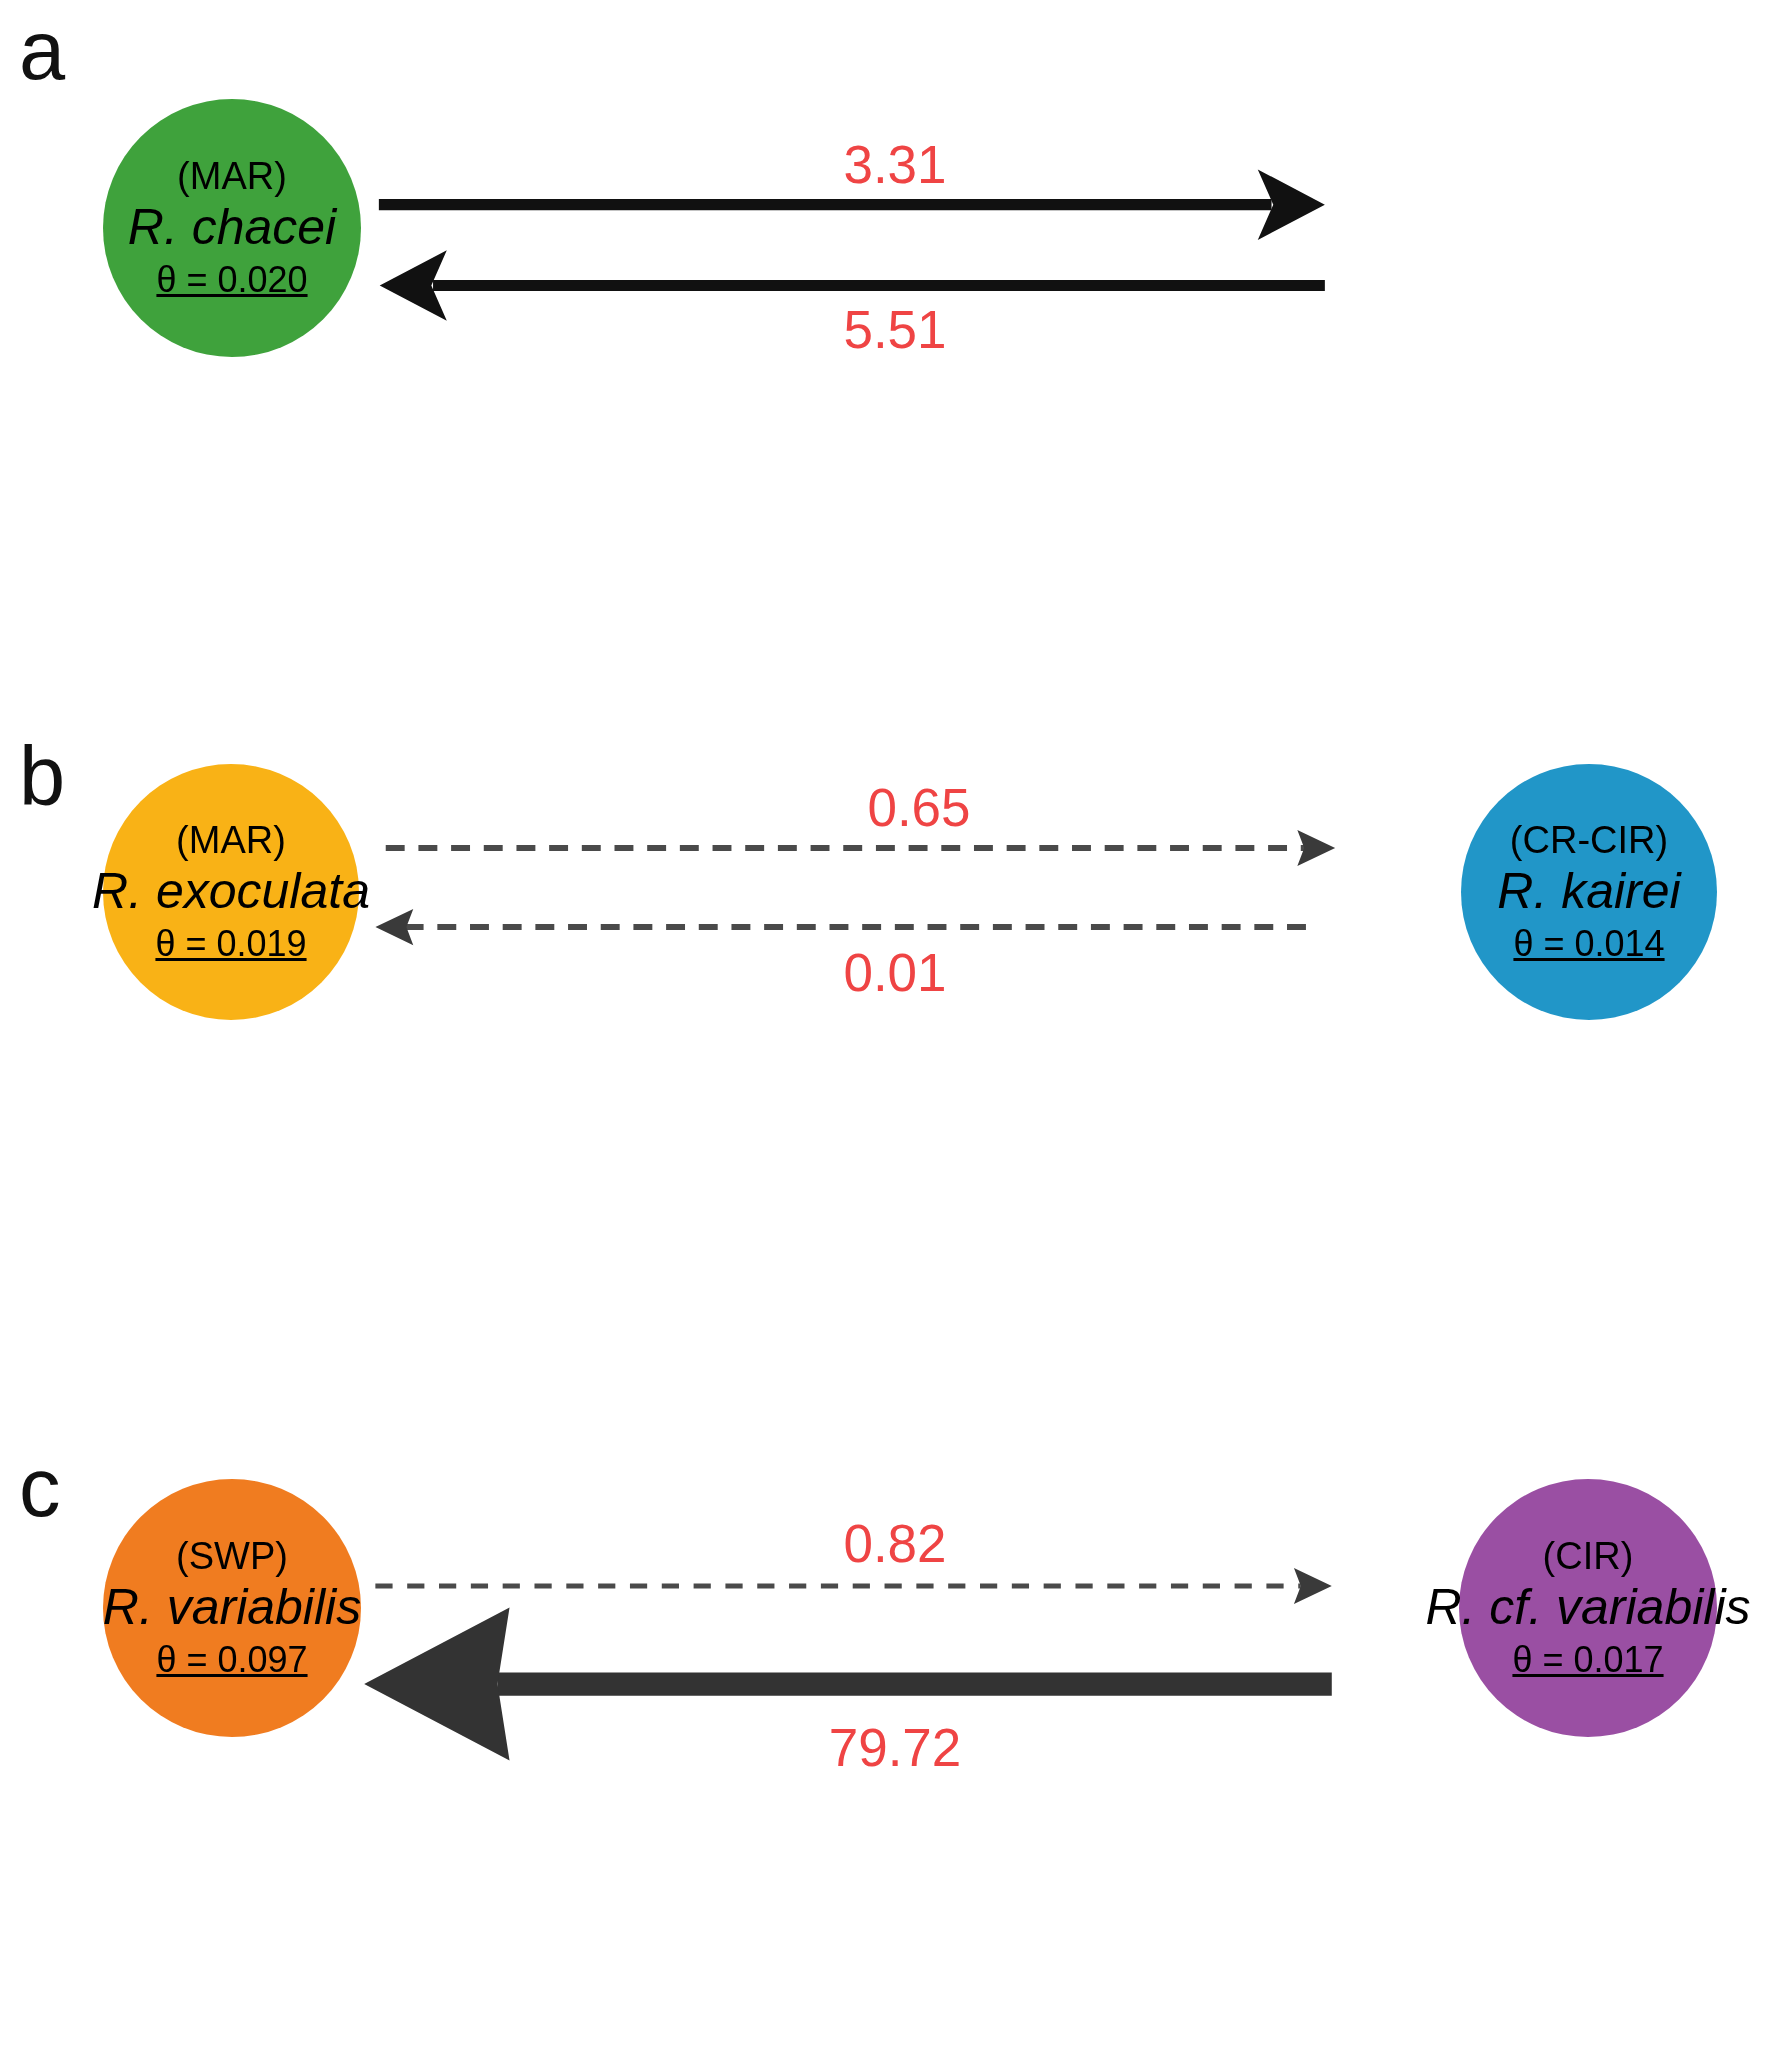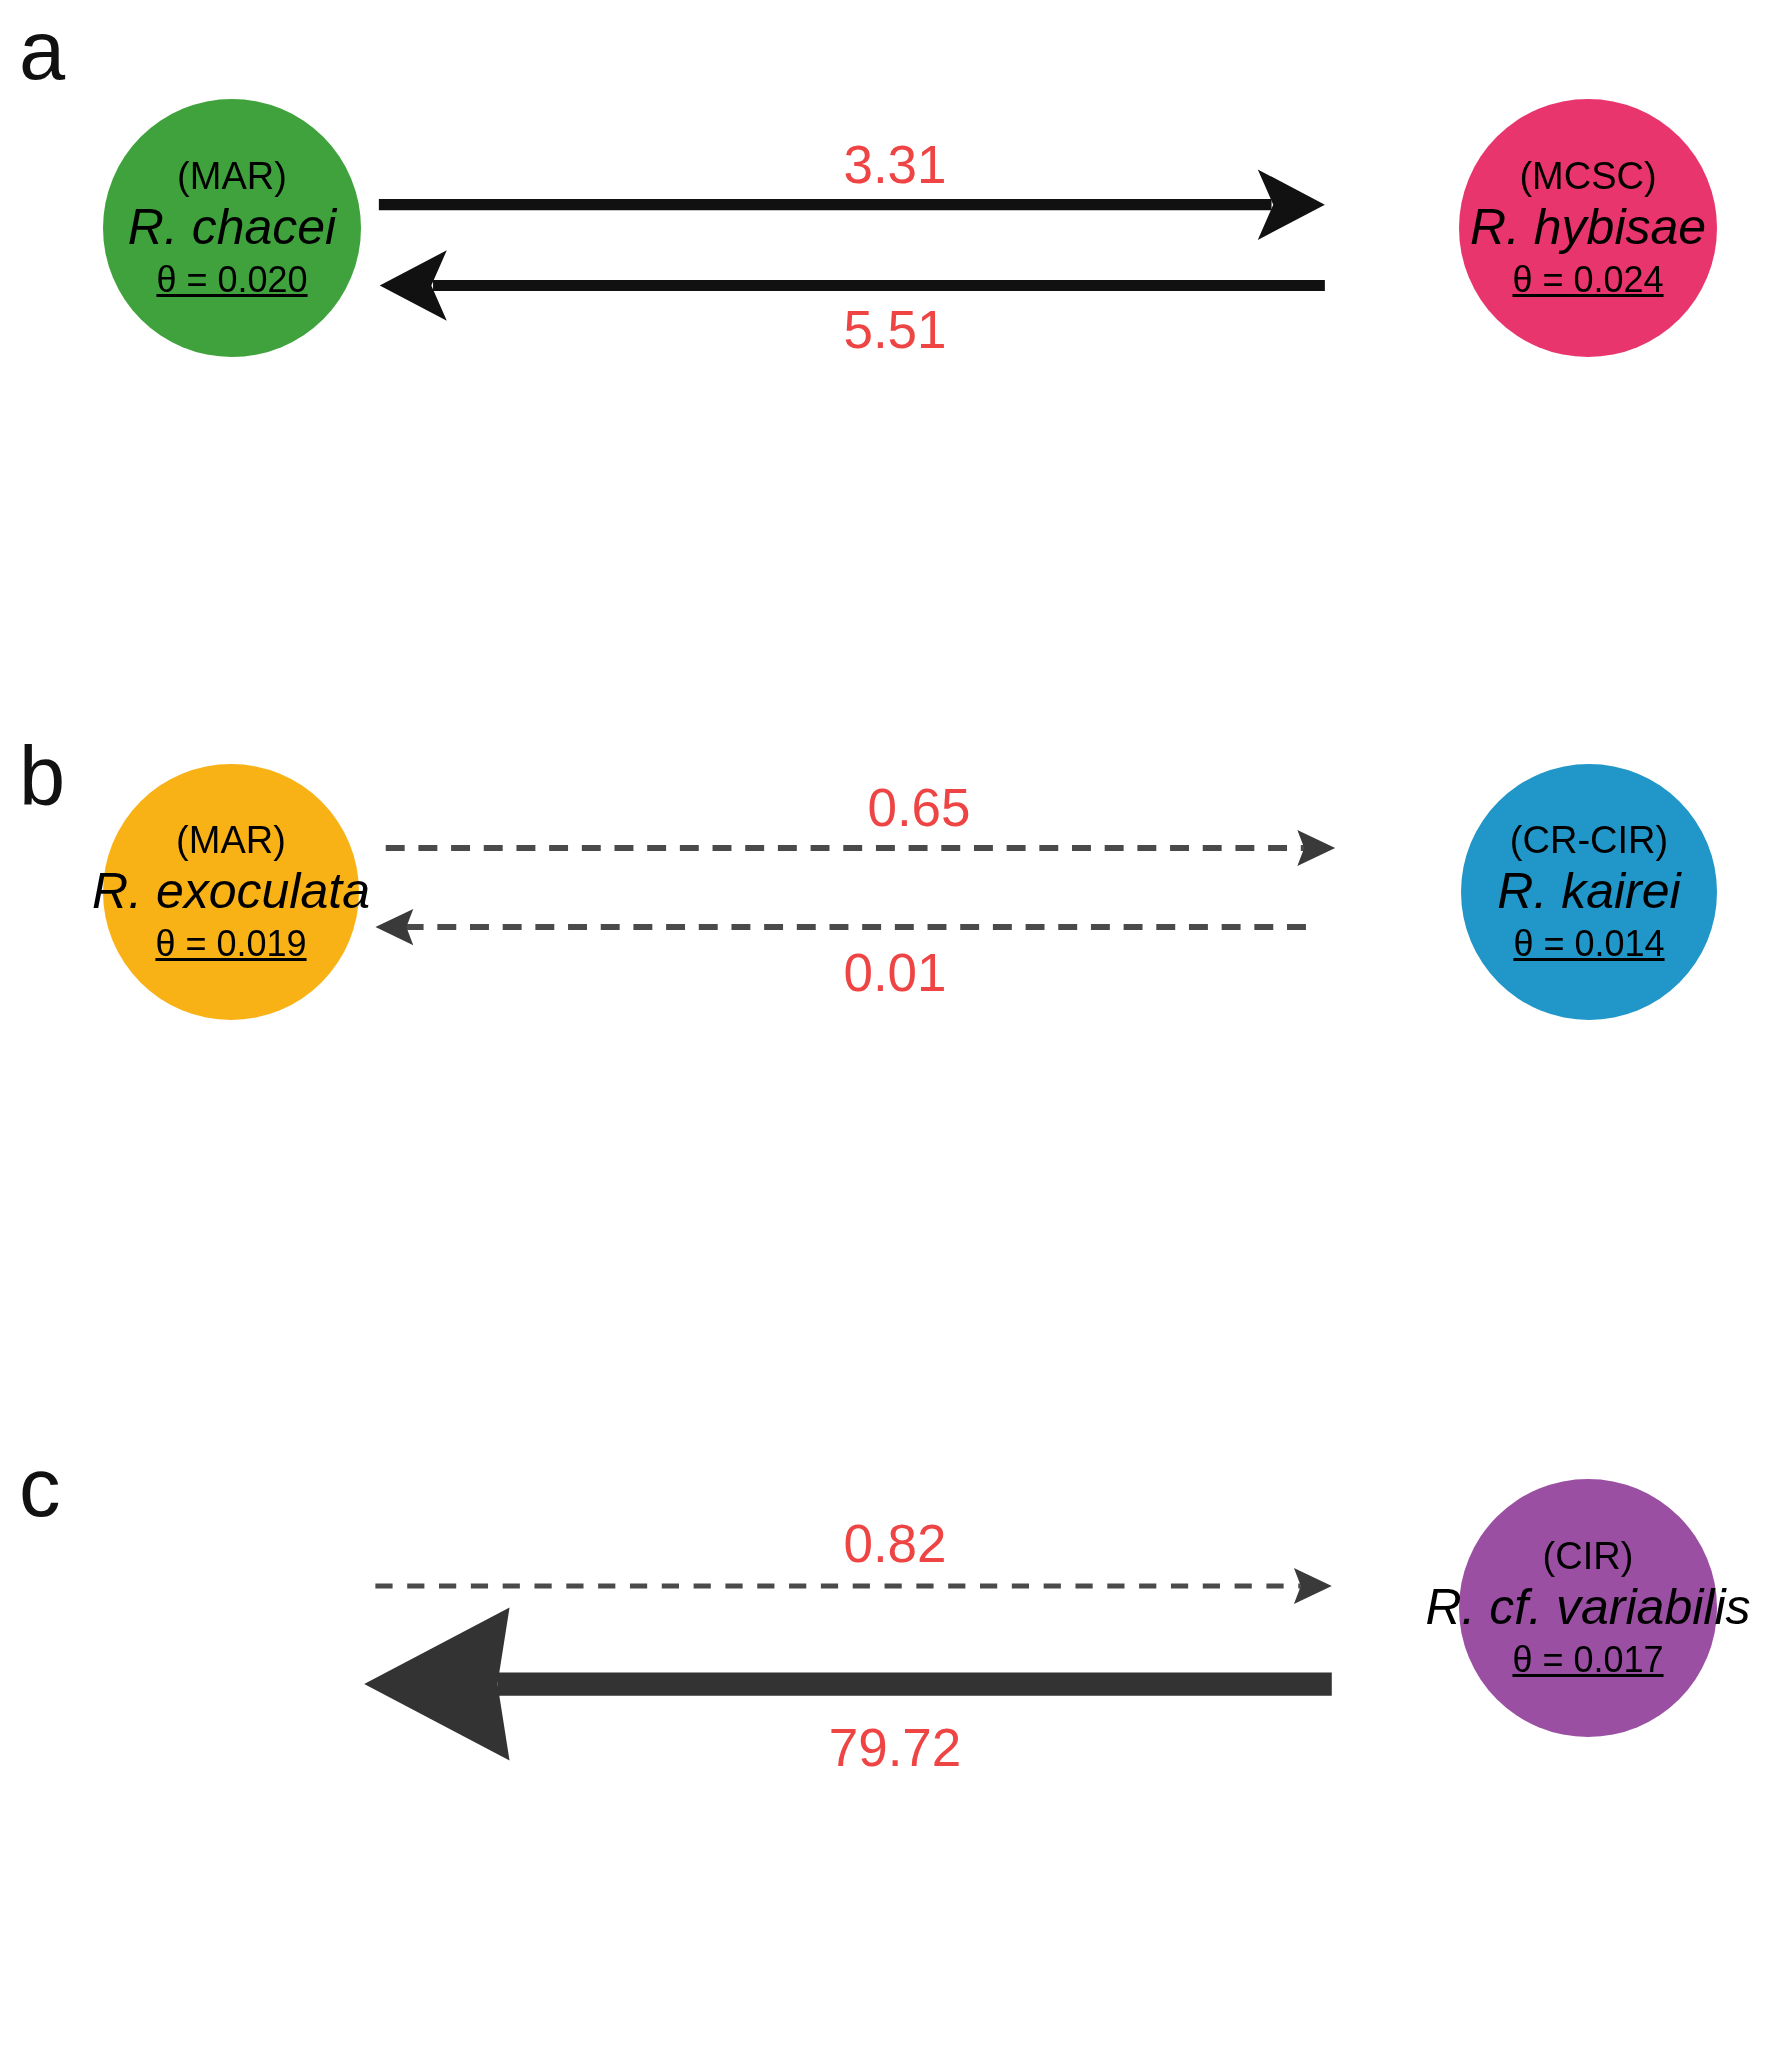"(MCSC)" div.node { html: <div> <div>(MCSC)</div> <div>R. hybisae</div> <div>θ = 0.024</div> </div> -> none }
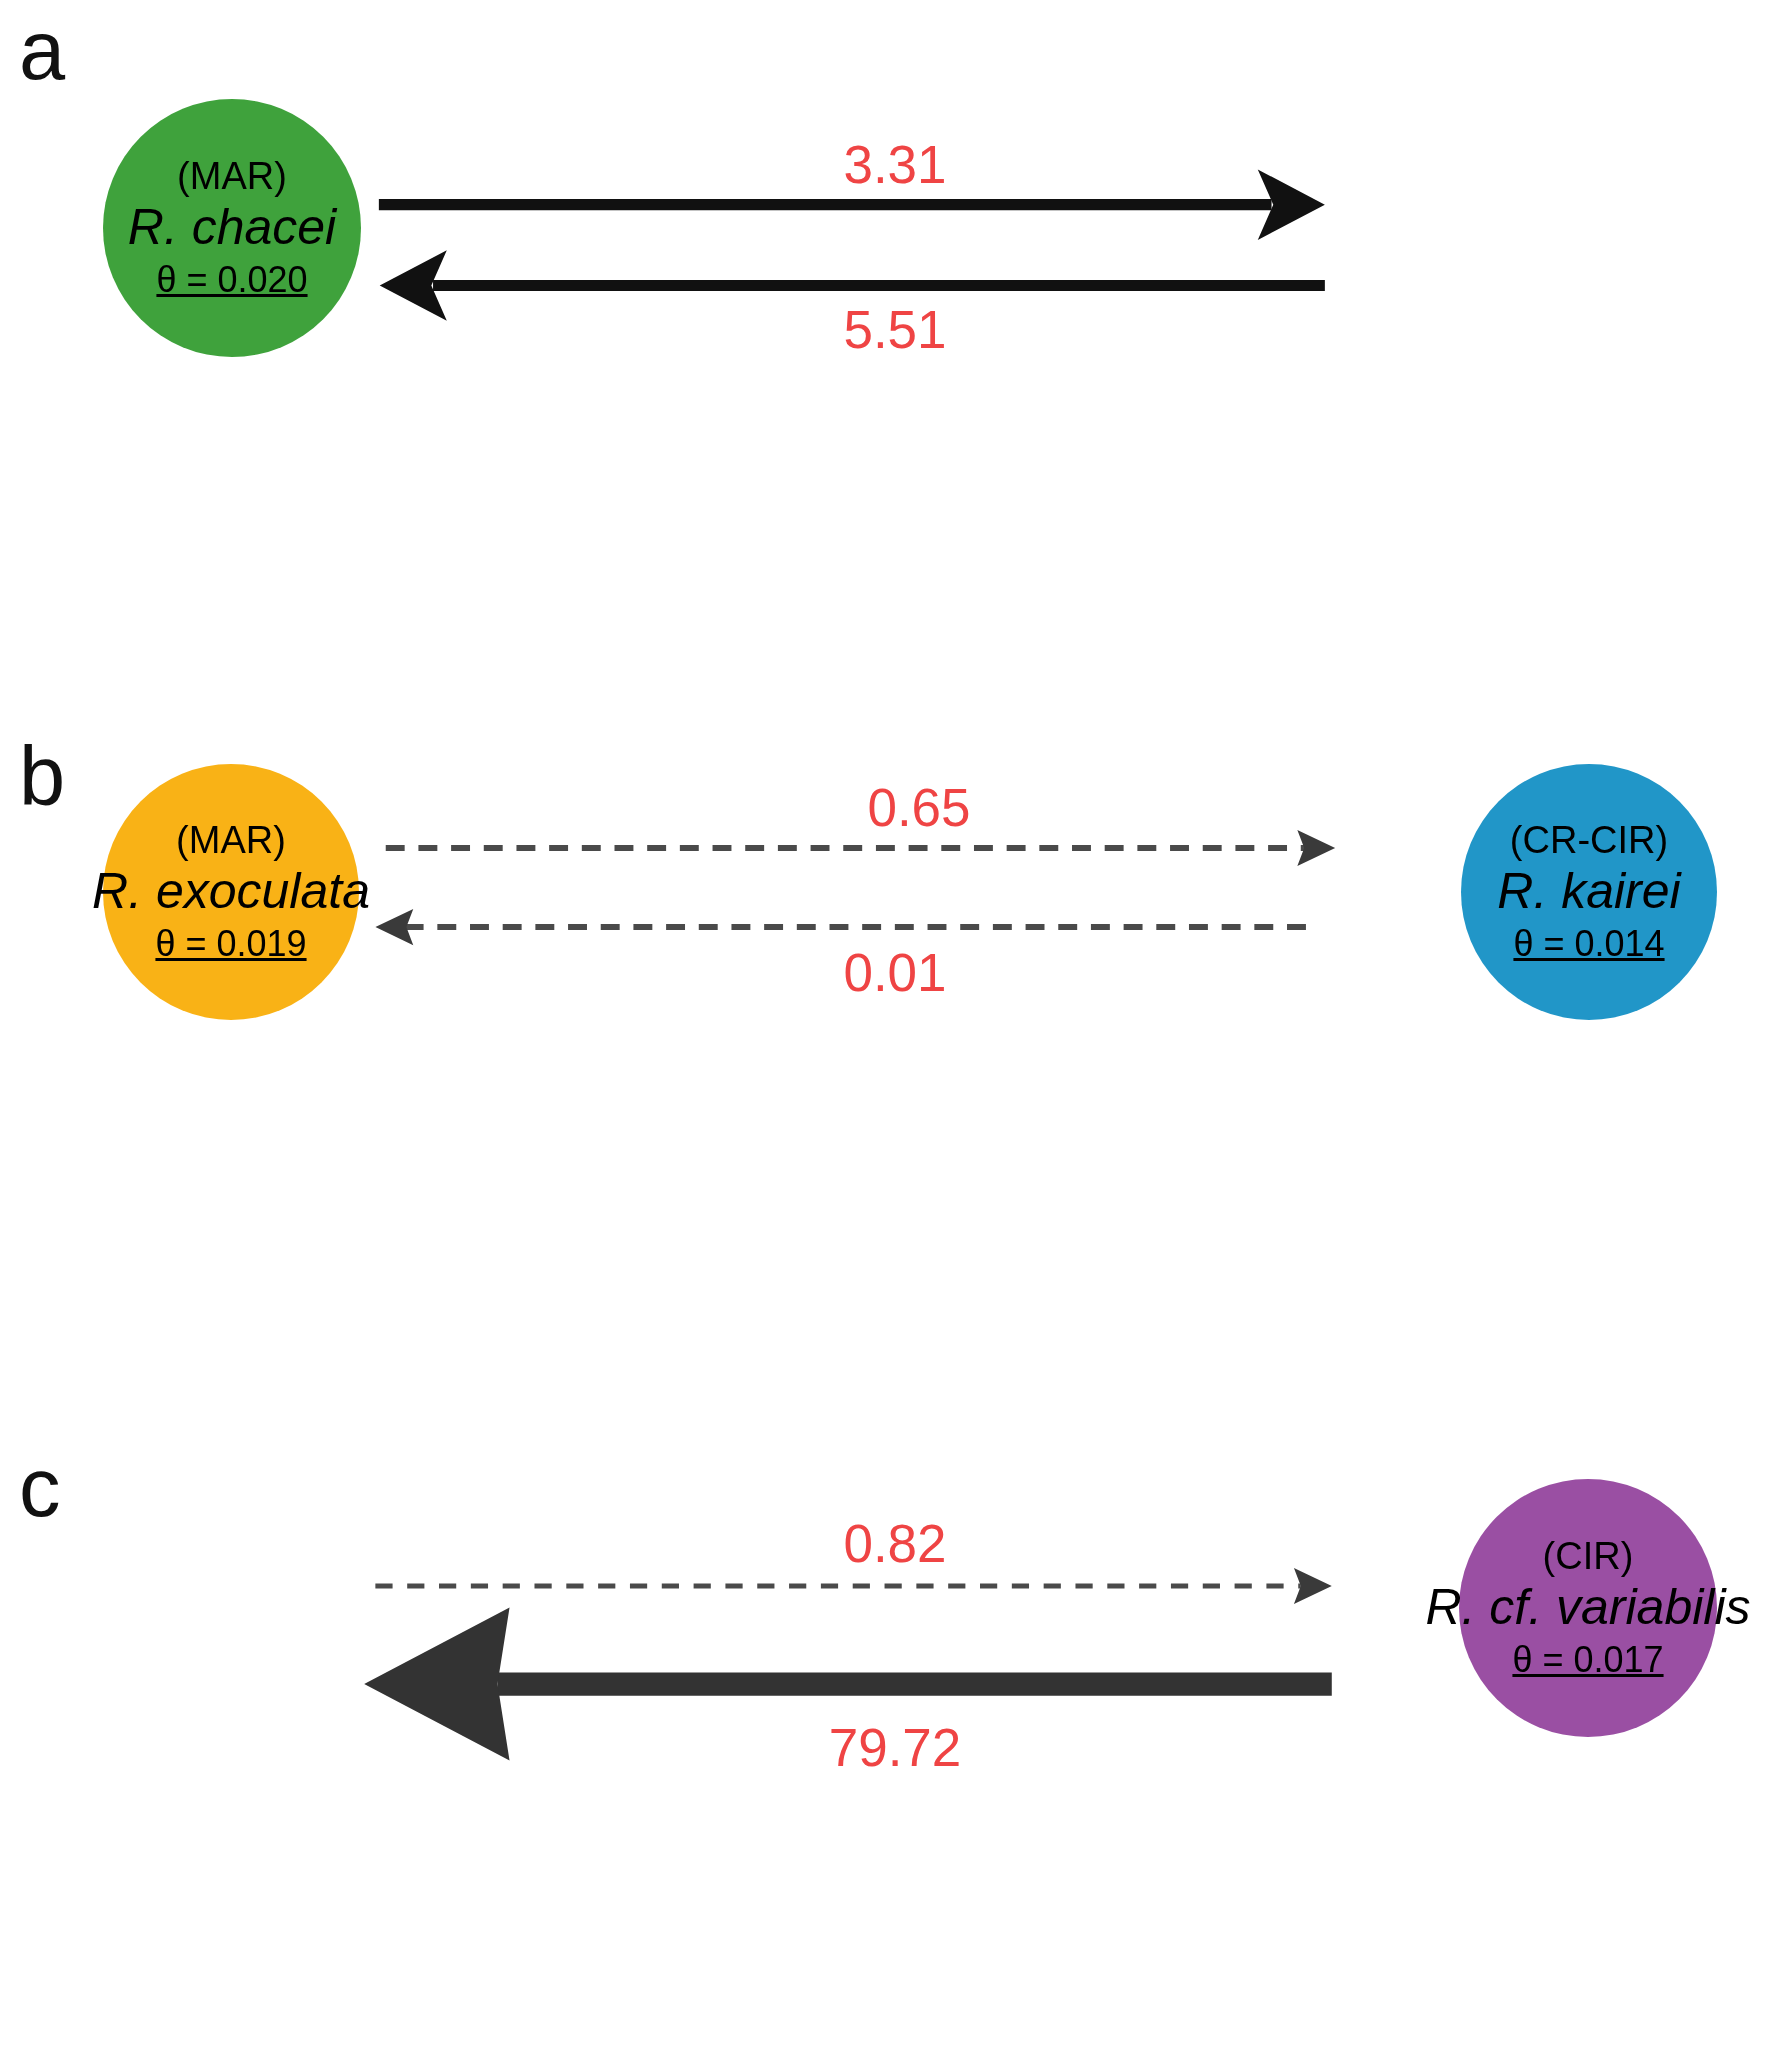"(SWP)" div.node { html: none -> <div> <div>(SWP)</div> <div>R. variabilis</div> <div>θ = 0.097</div> </div> }
